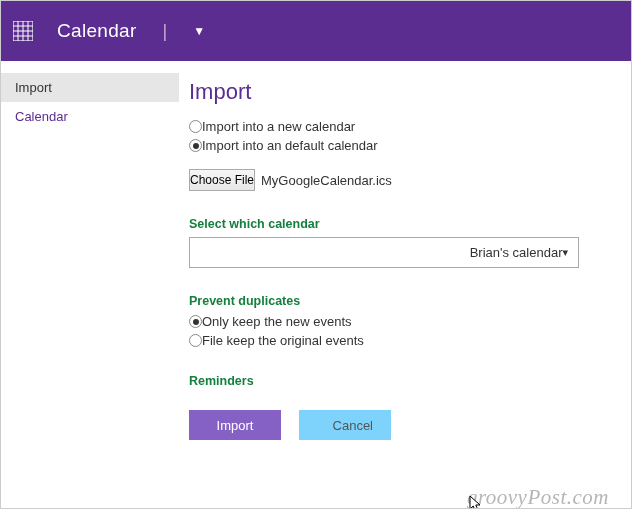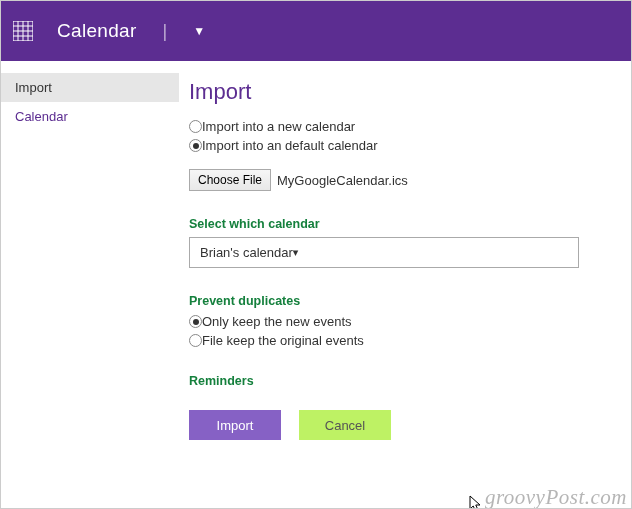"Choose File" .choose-file-btn { padding: 3px 8px -> 3px 0 }
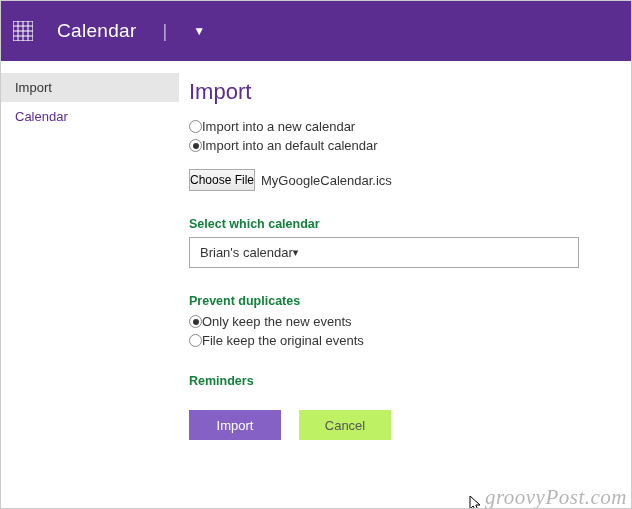"Brian's calendar" .select-box { justify-content: flex-start -> flex-end }
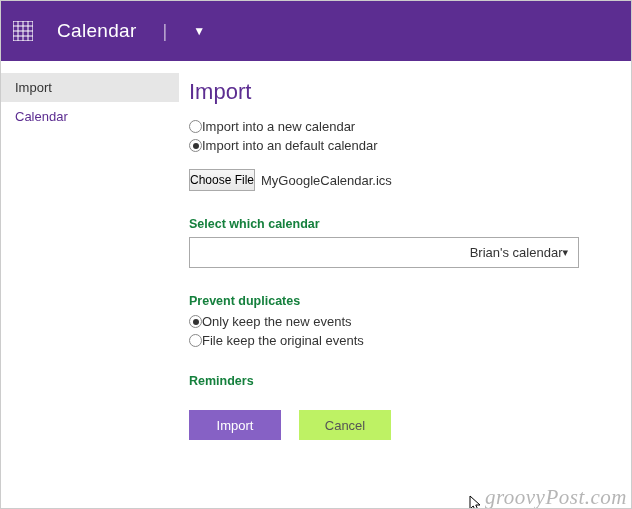"Cancel" .btn-secondary { background: #bef264 -> #7dd3fc; text-align: none -> right }
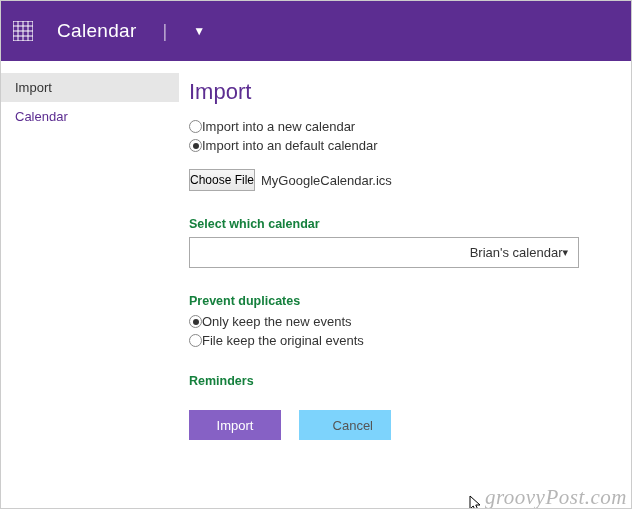"groovyPost.com" .watermark { right: 4px -> 22px }
